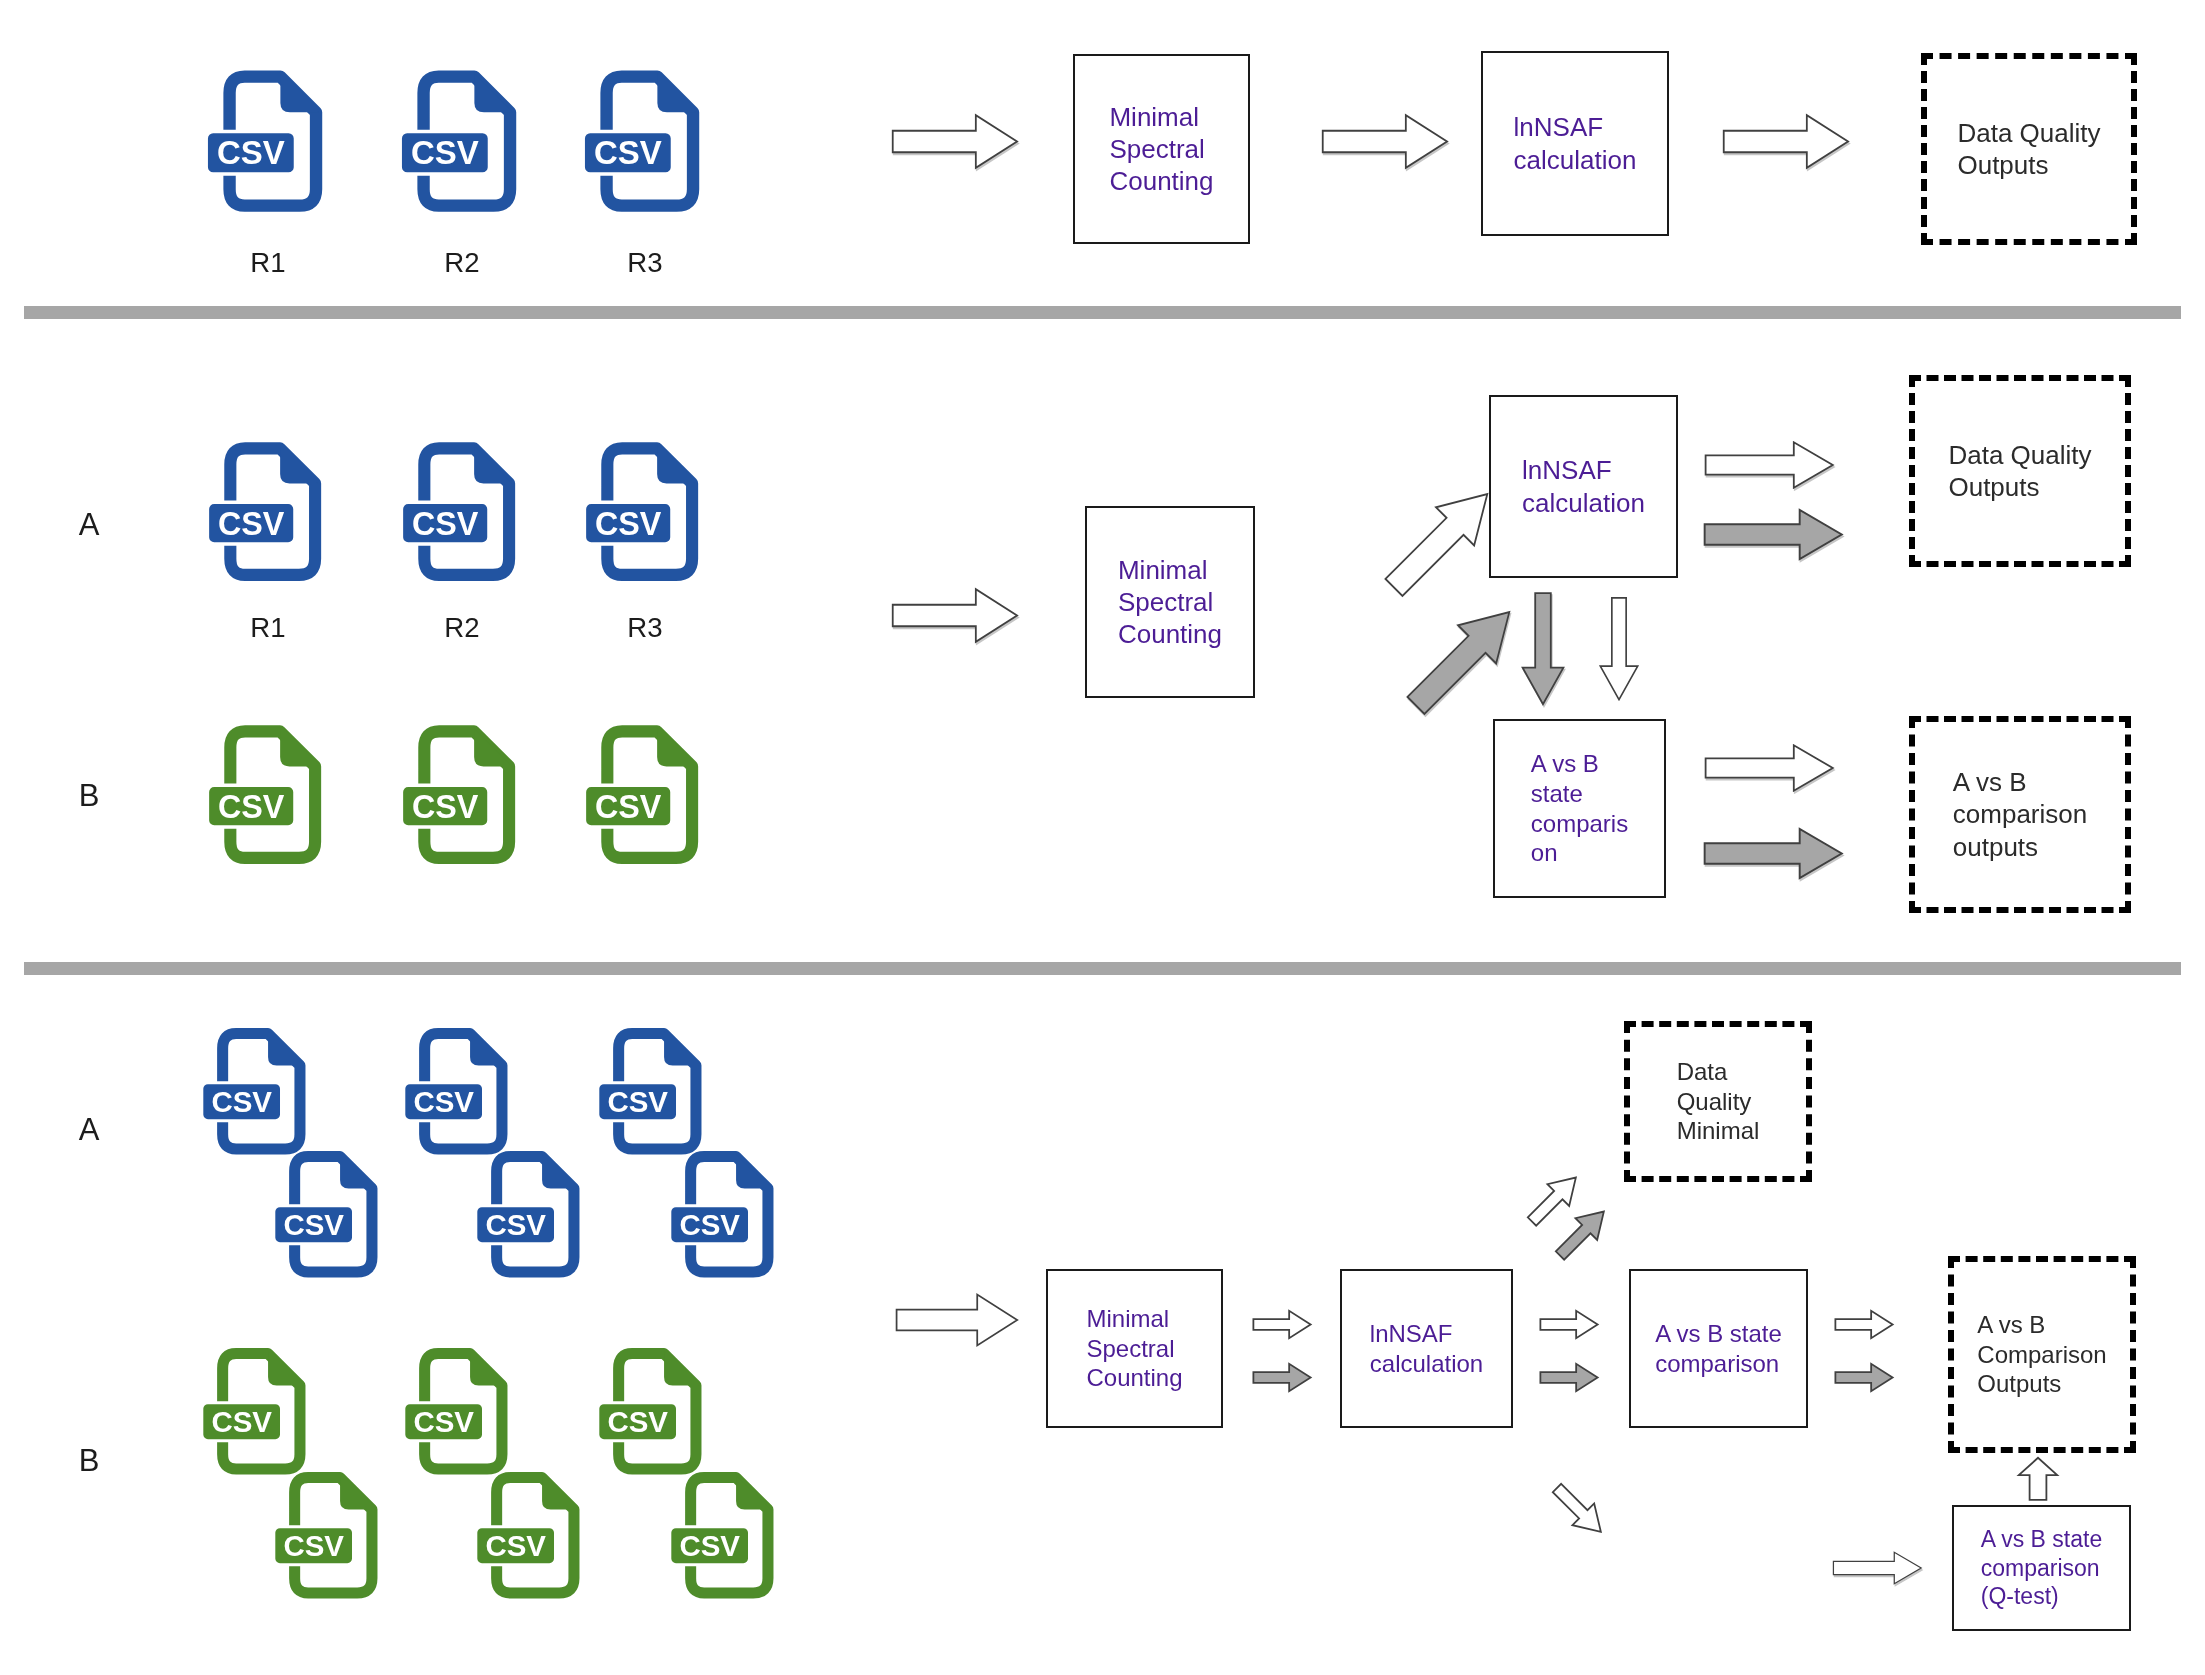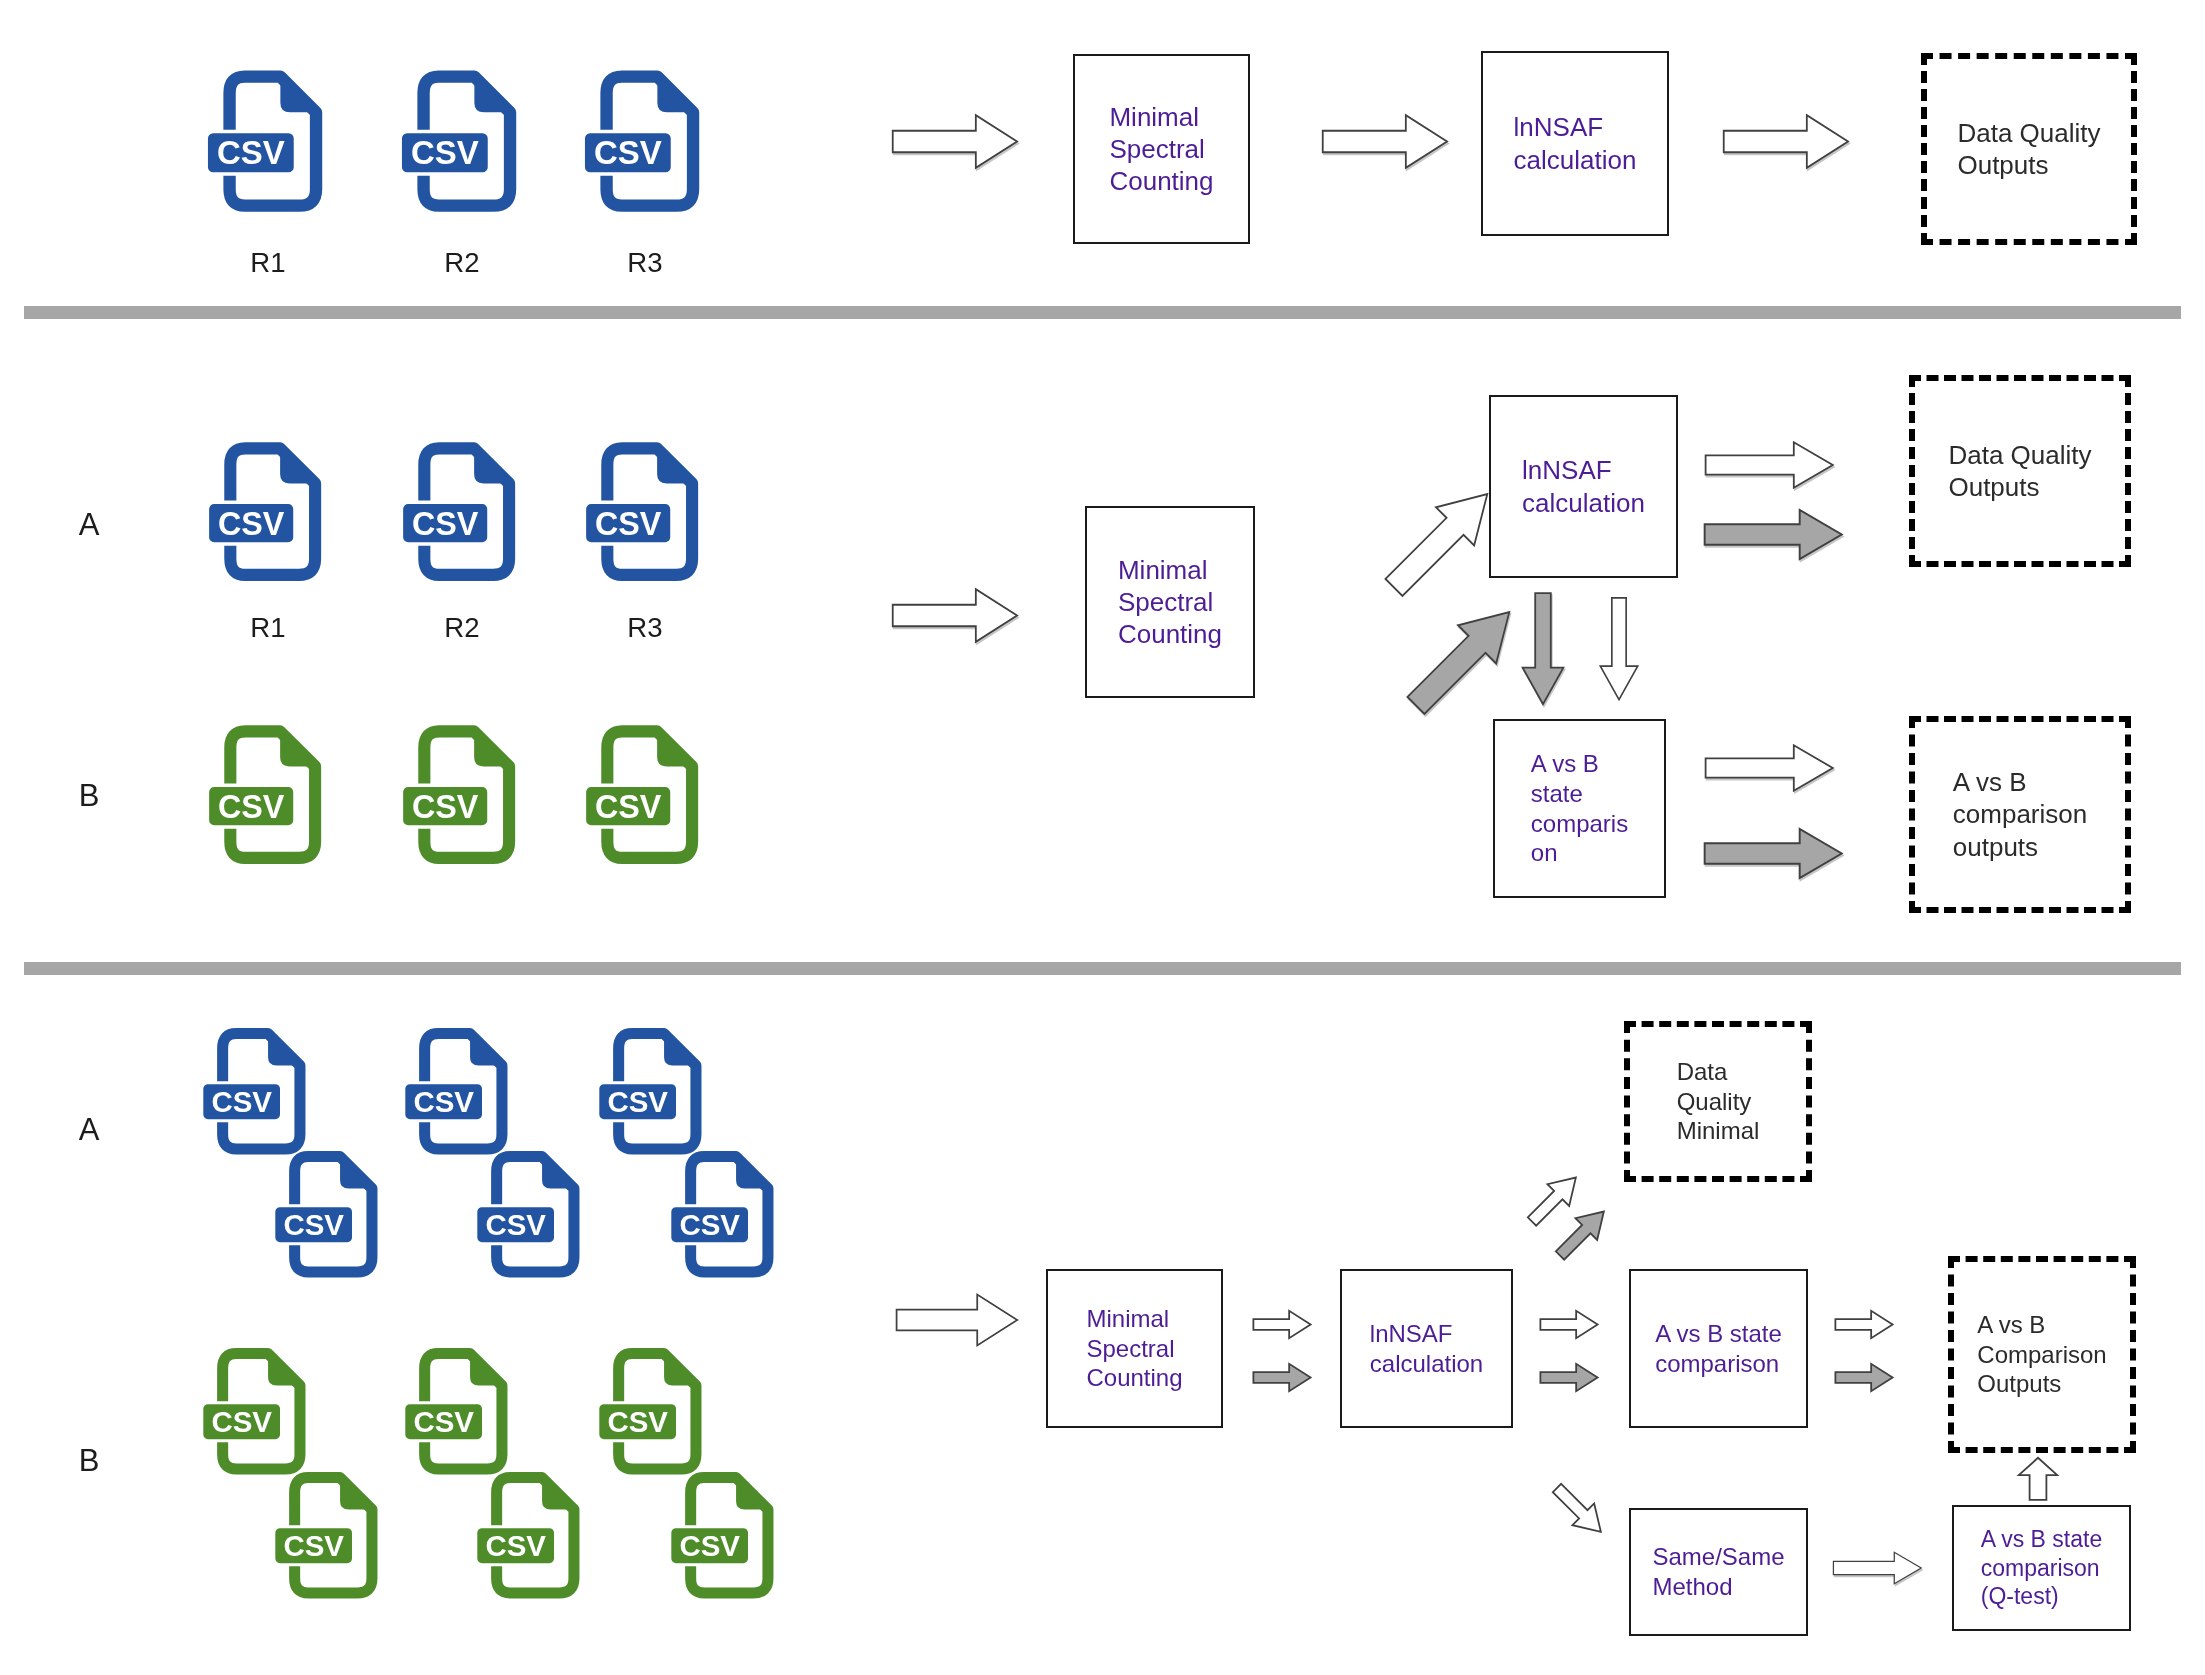"Same/Same" div.pbox { html: <div>Same/Same Method</div> -> none }
